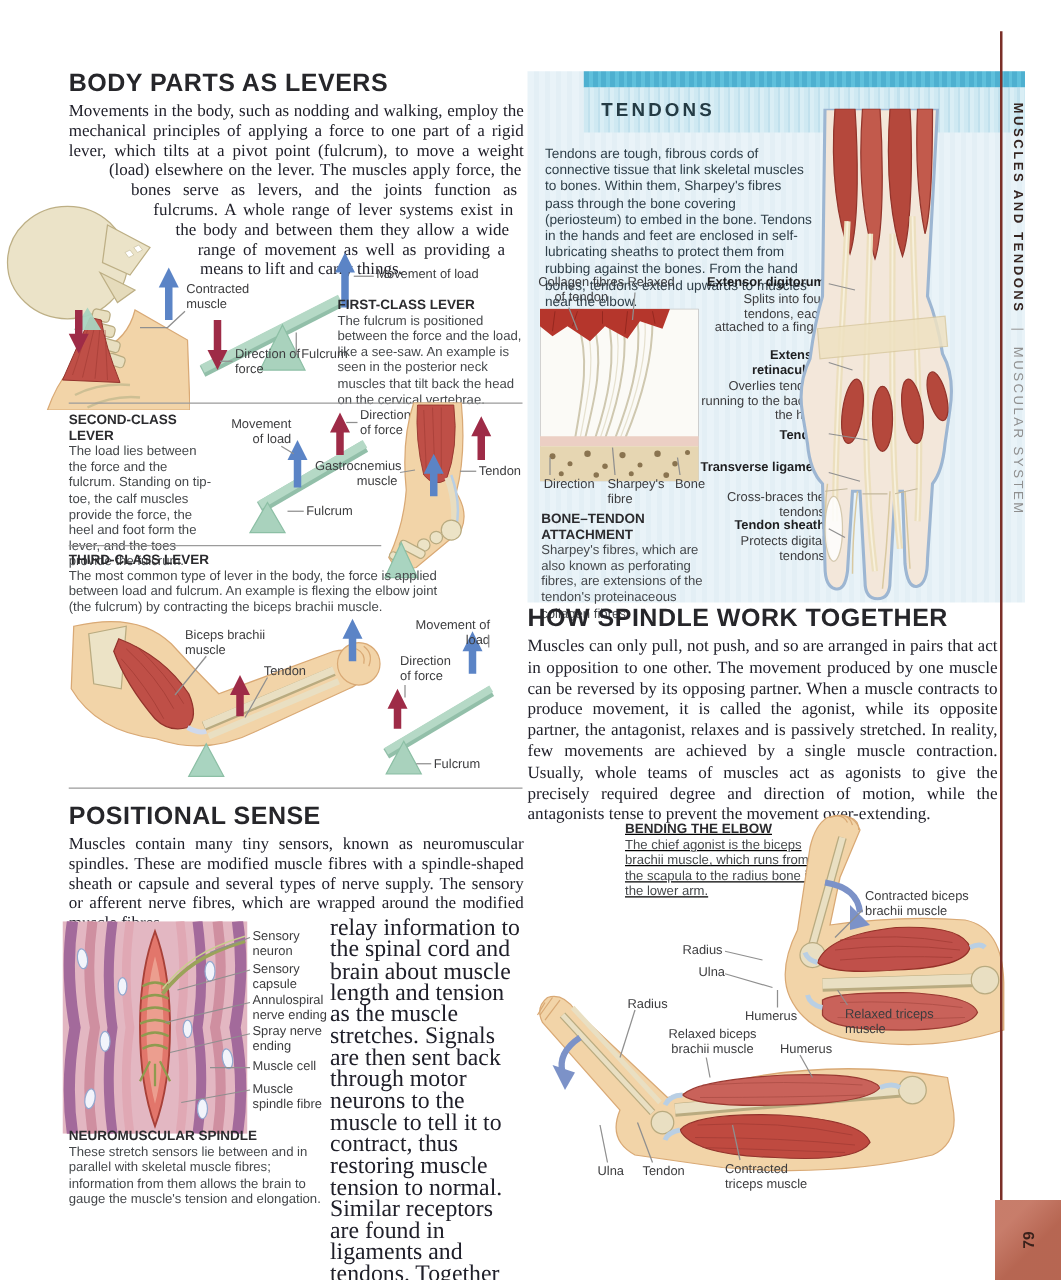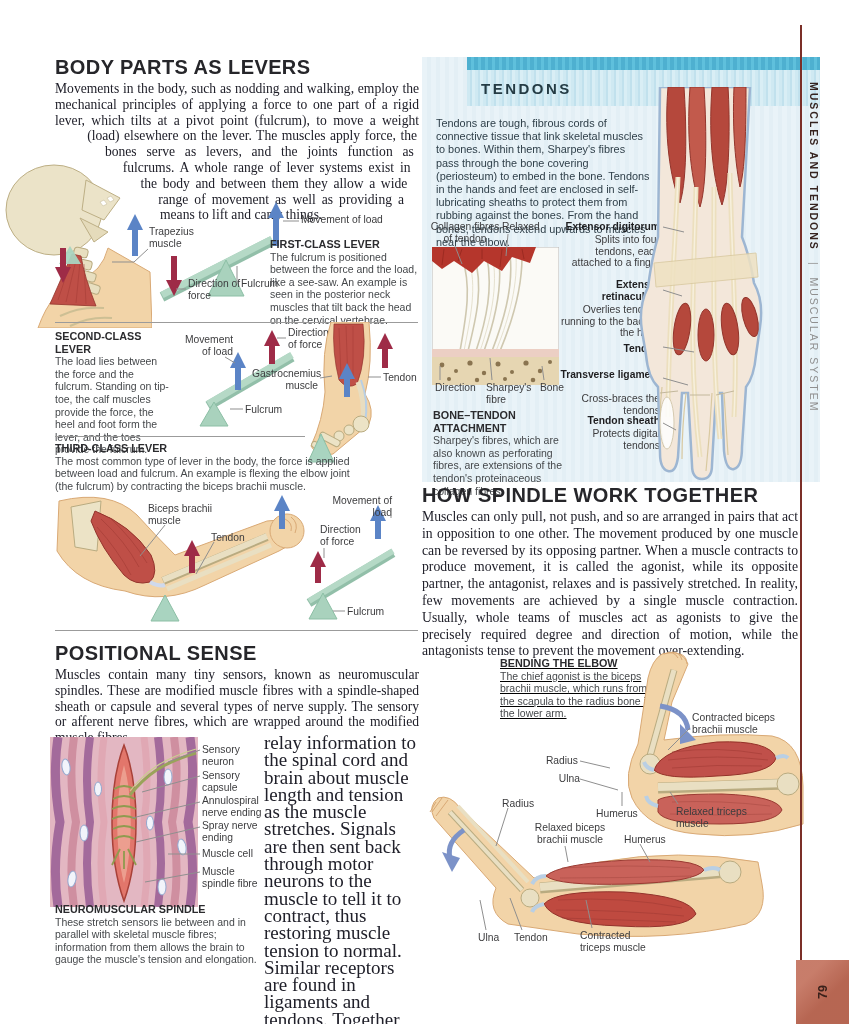"Trapezius muscle" div.a { text: Trapezius -> Contracted }
